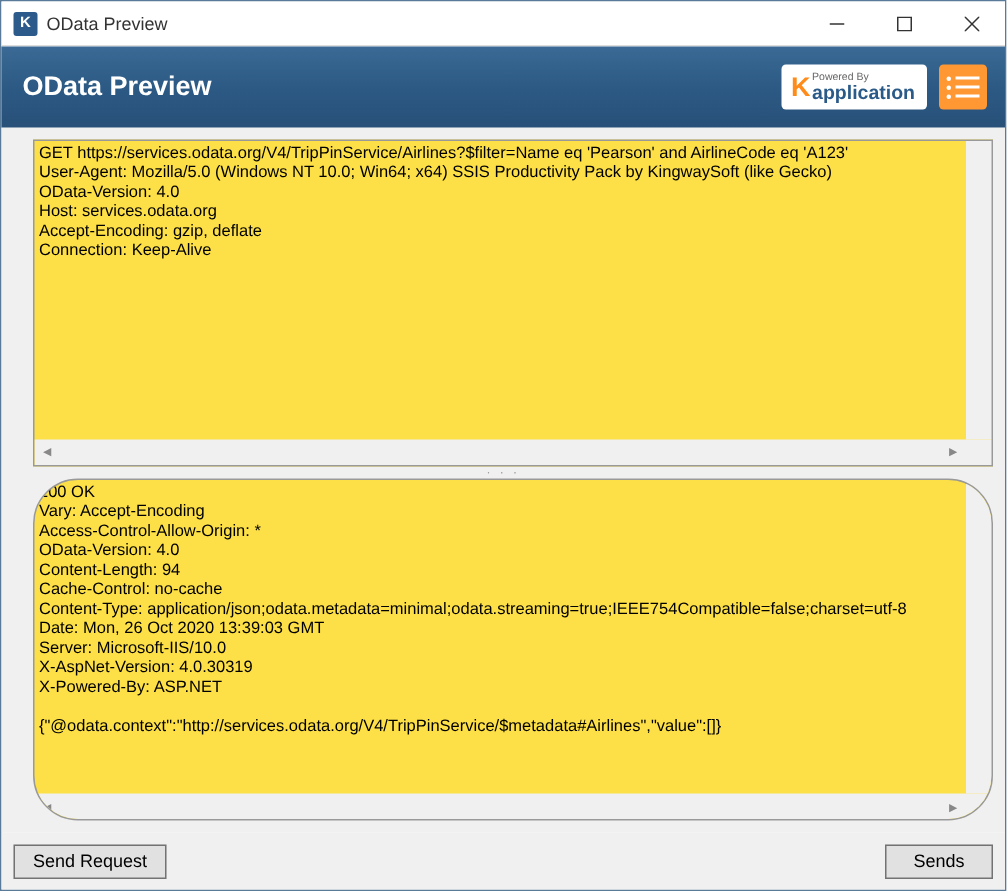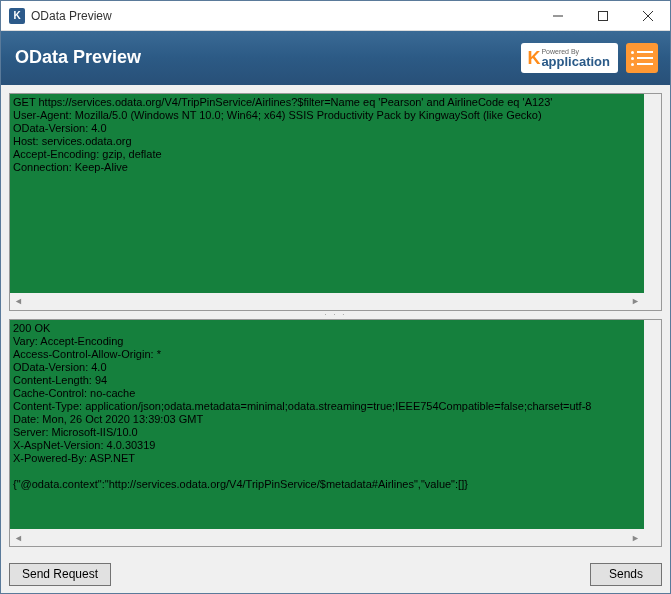"GET" .textarea-wrap { background: #15803d -> #fde047; margin-left: none -> 13px }
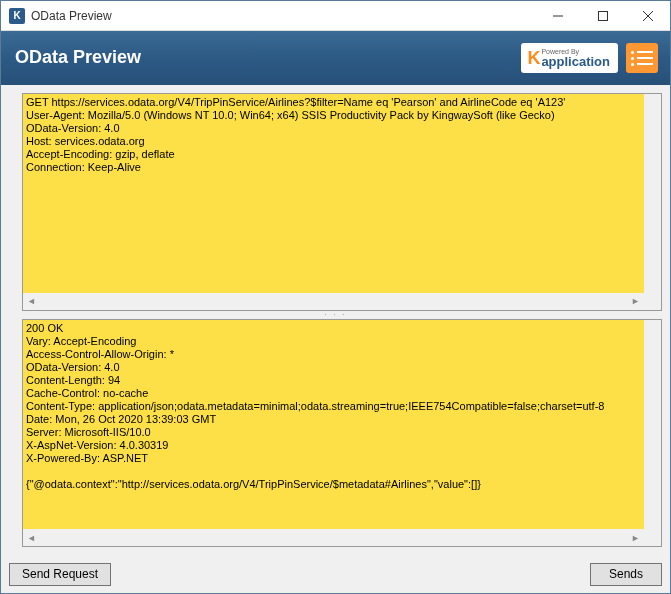"200 OK" .textarea-wrap.bottom { border-radius: none -> 30px }
